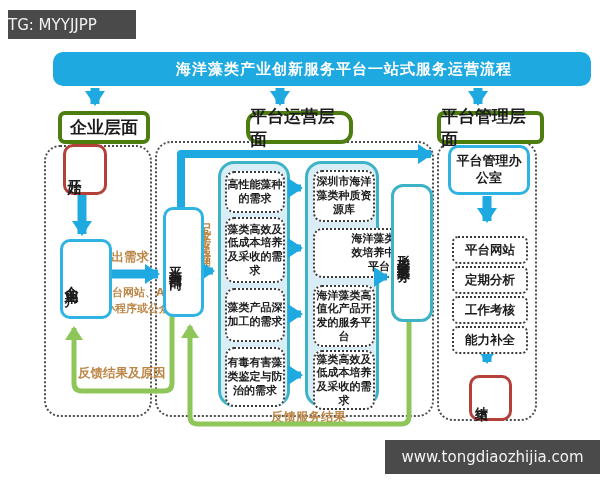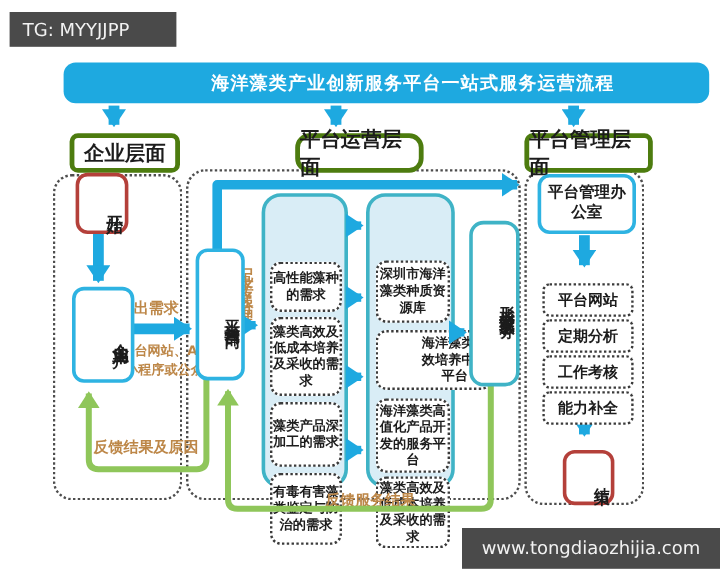"TG: MYYJJPP" div.bar { padding-left: 11px -> none }
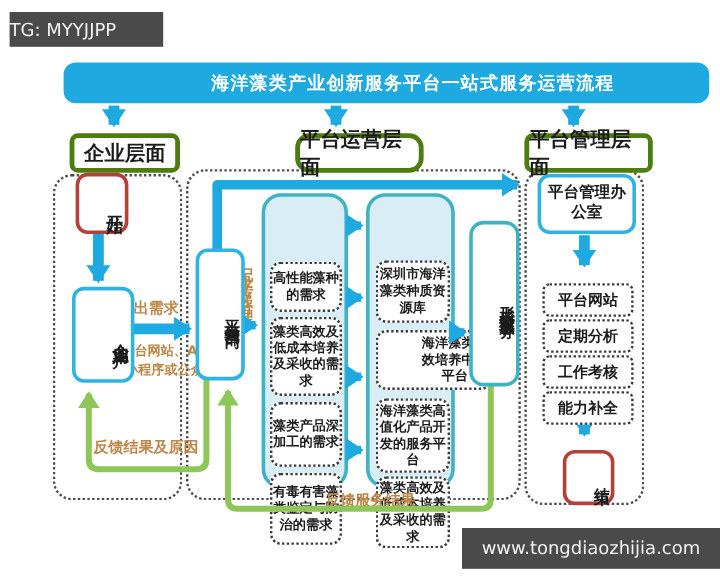"平台管理办公室" .node { justify-content: flex-end -> flex-start }
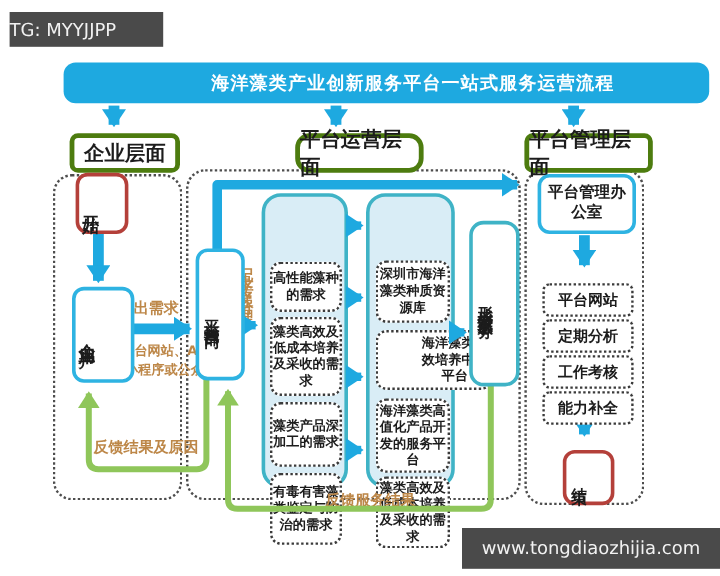"高性能藻种的需求" .dotbox { margin-top: 47px -> none }
